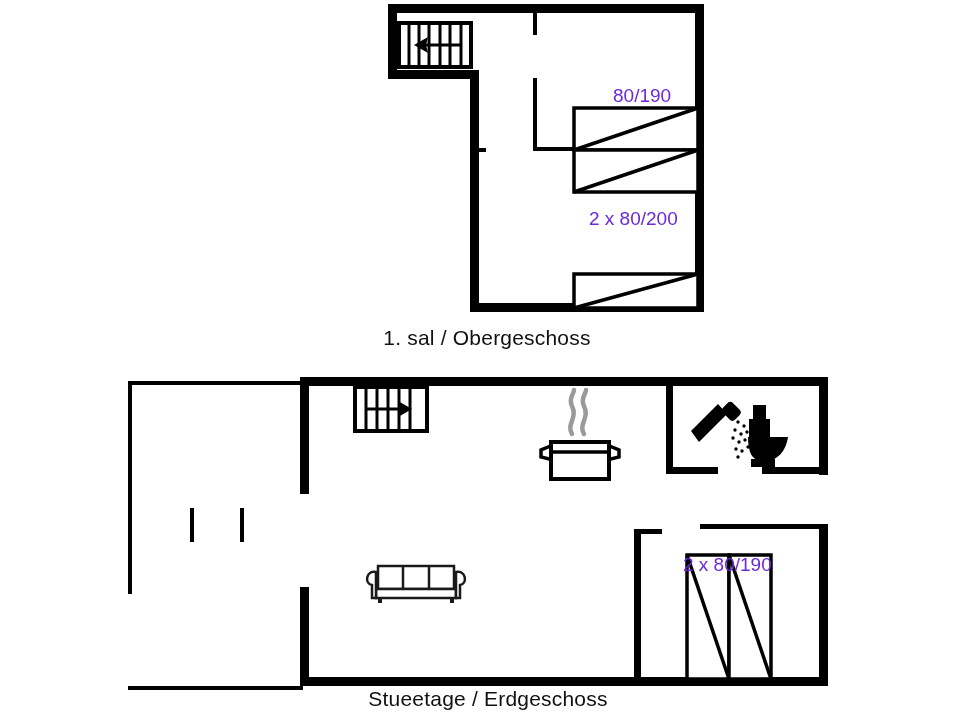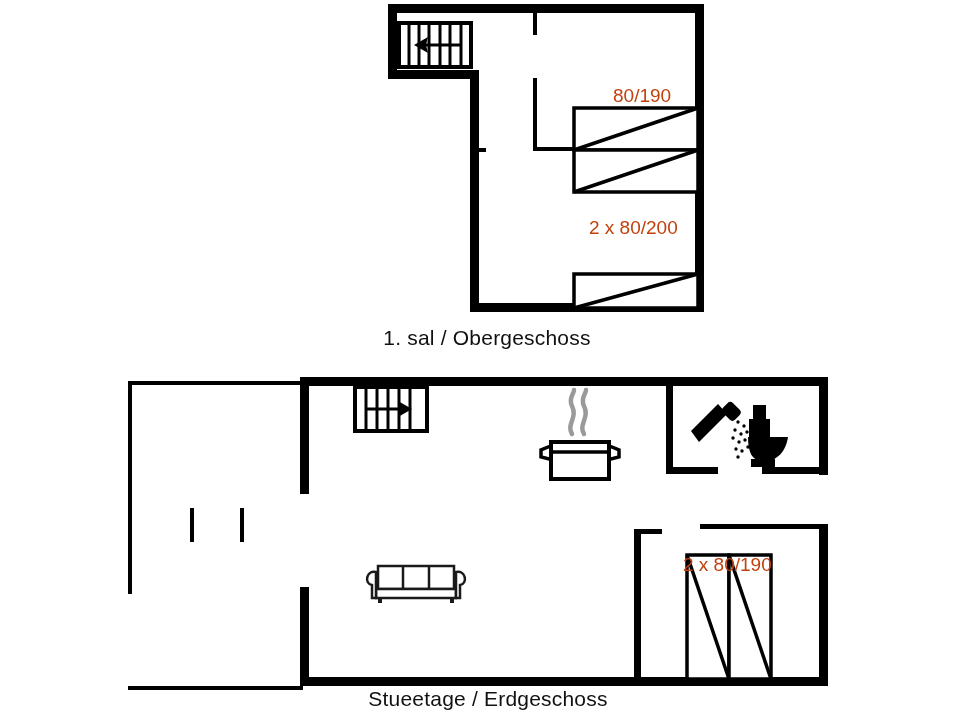"80/190" .dim-label { color: #c2410c -> #6d28d9 }
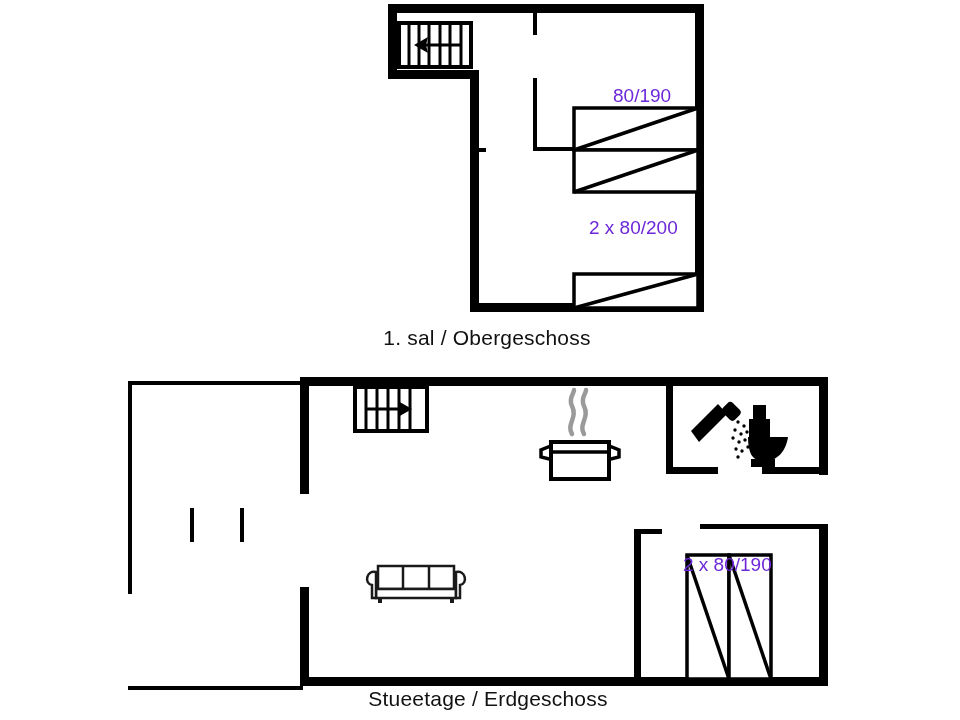"2 x 80/200" #dim-upper-b { top: 217px -> 208px }
